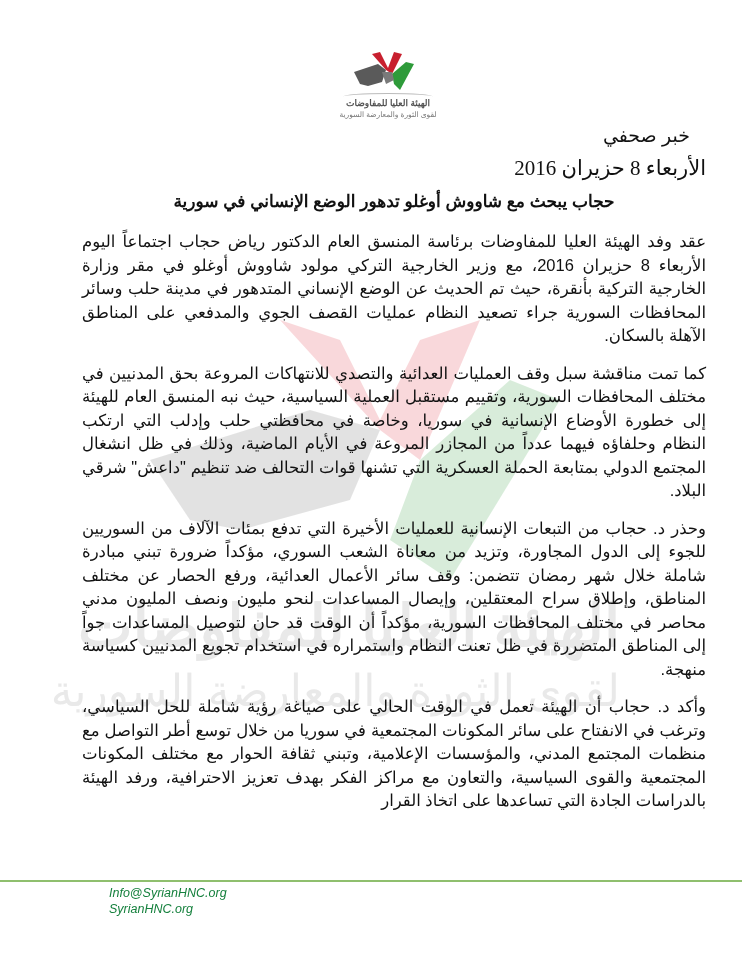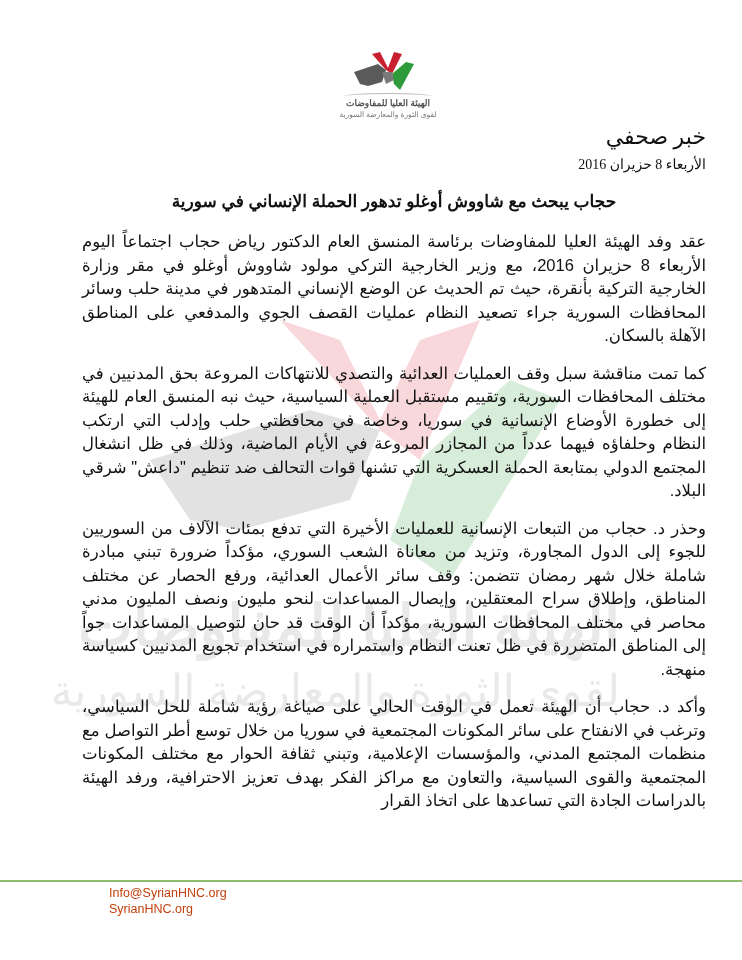"خبر صحفي" .press-label { font-family: Liberation Serif, serif -> Liberation Sans, sans-serif; font-size: 22px -> 19px; right: 0 -> 16px }
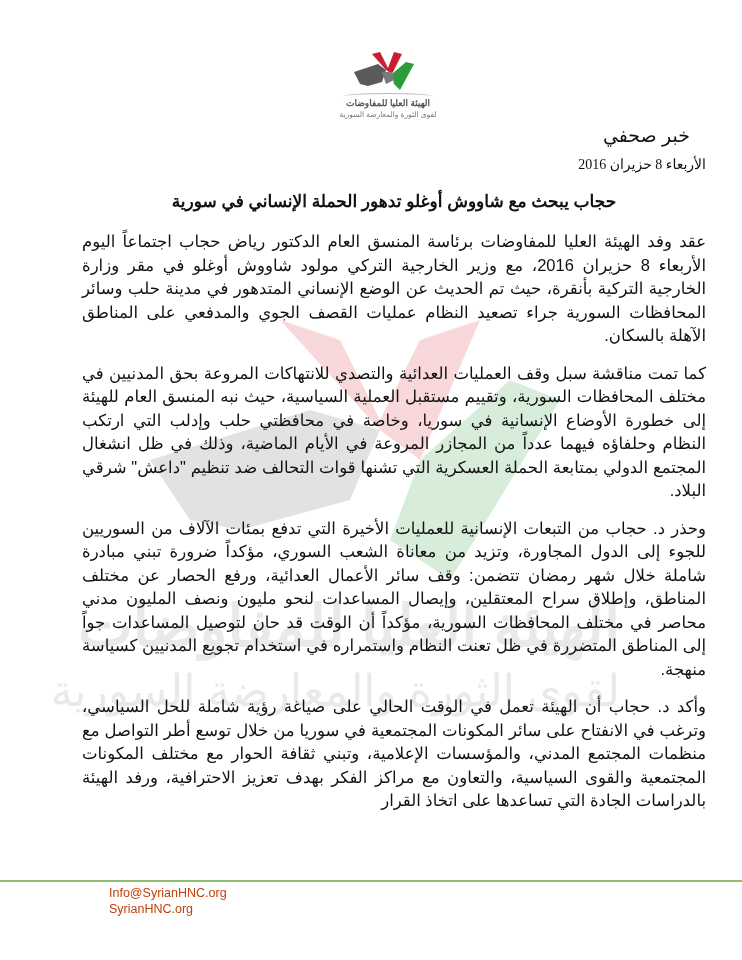"الأربعاء 8 حزيران 2016" .date { font-size: 14px -> 21px }
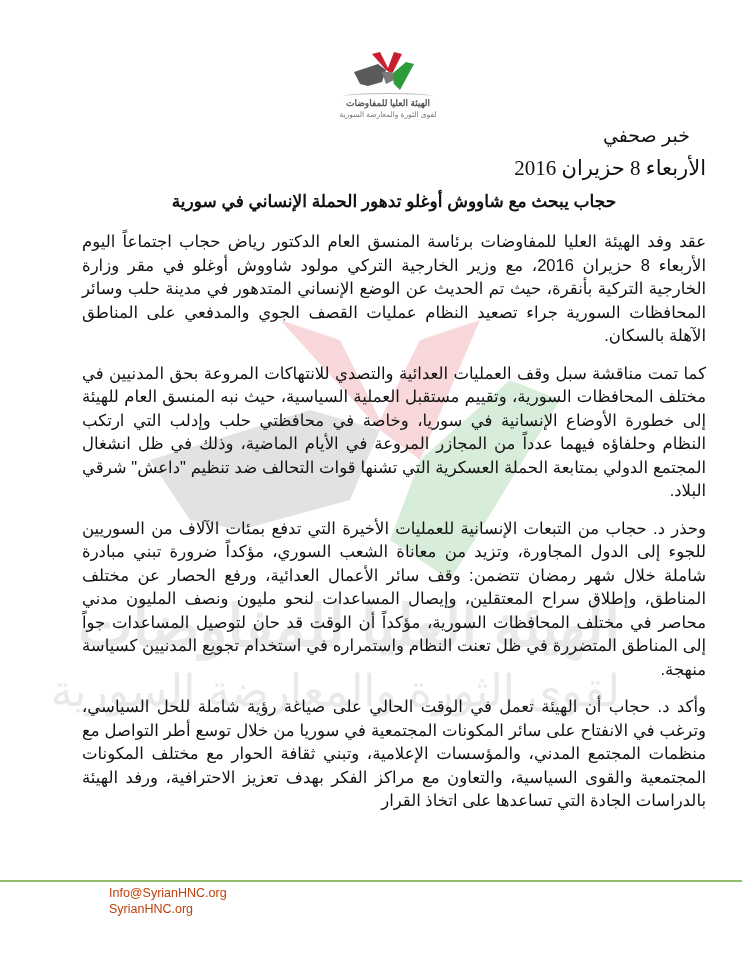"حجاب يبحث مع شاووش أوغلو" div.headline { text: الحملة -> الوضع }
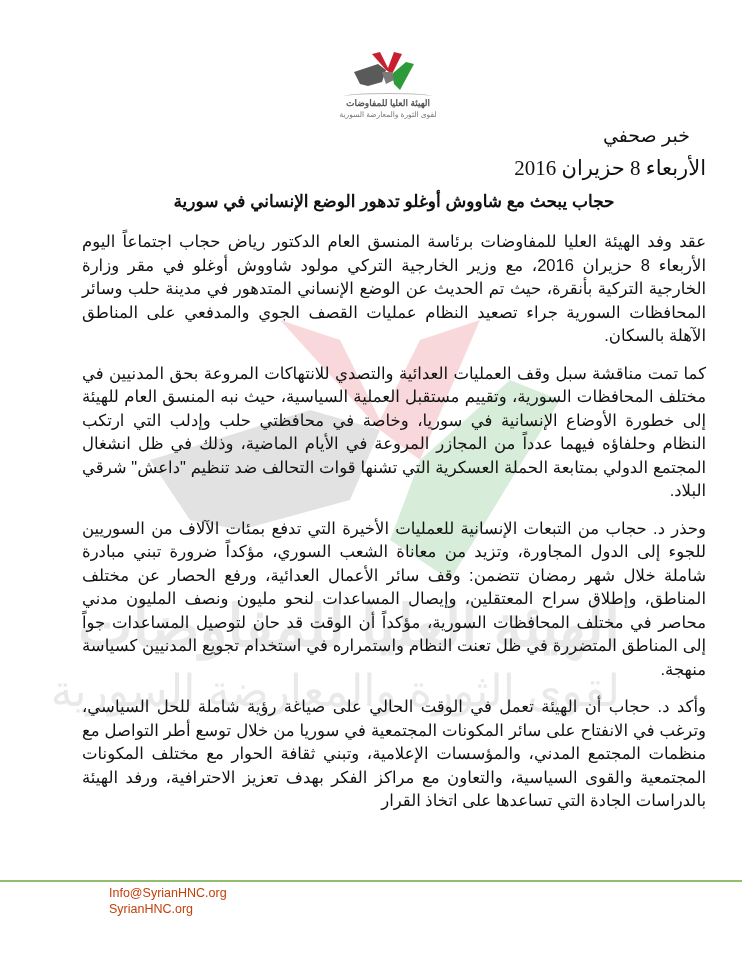"Info@SyrianHNC.org" .footer a { color: #c2410c -> #15803d; font-style: none -> italic }
